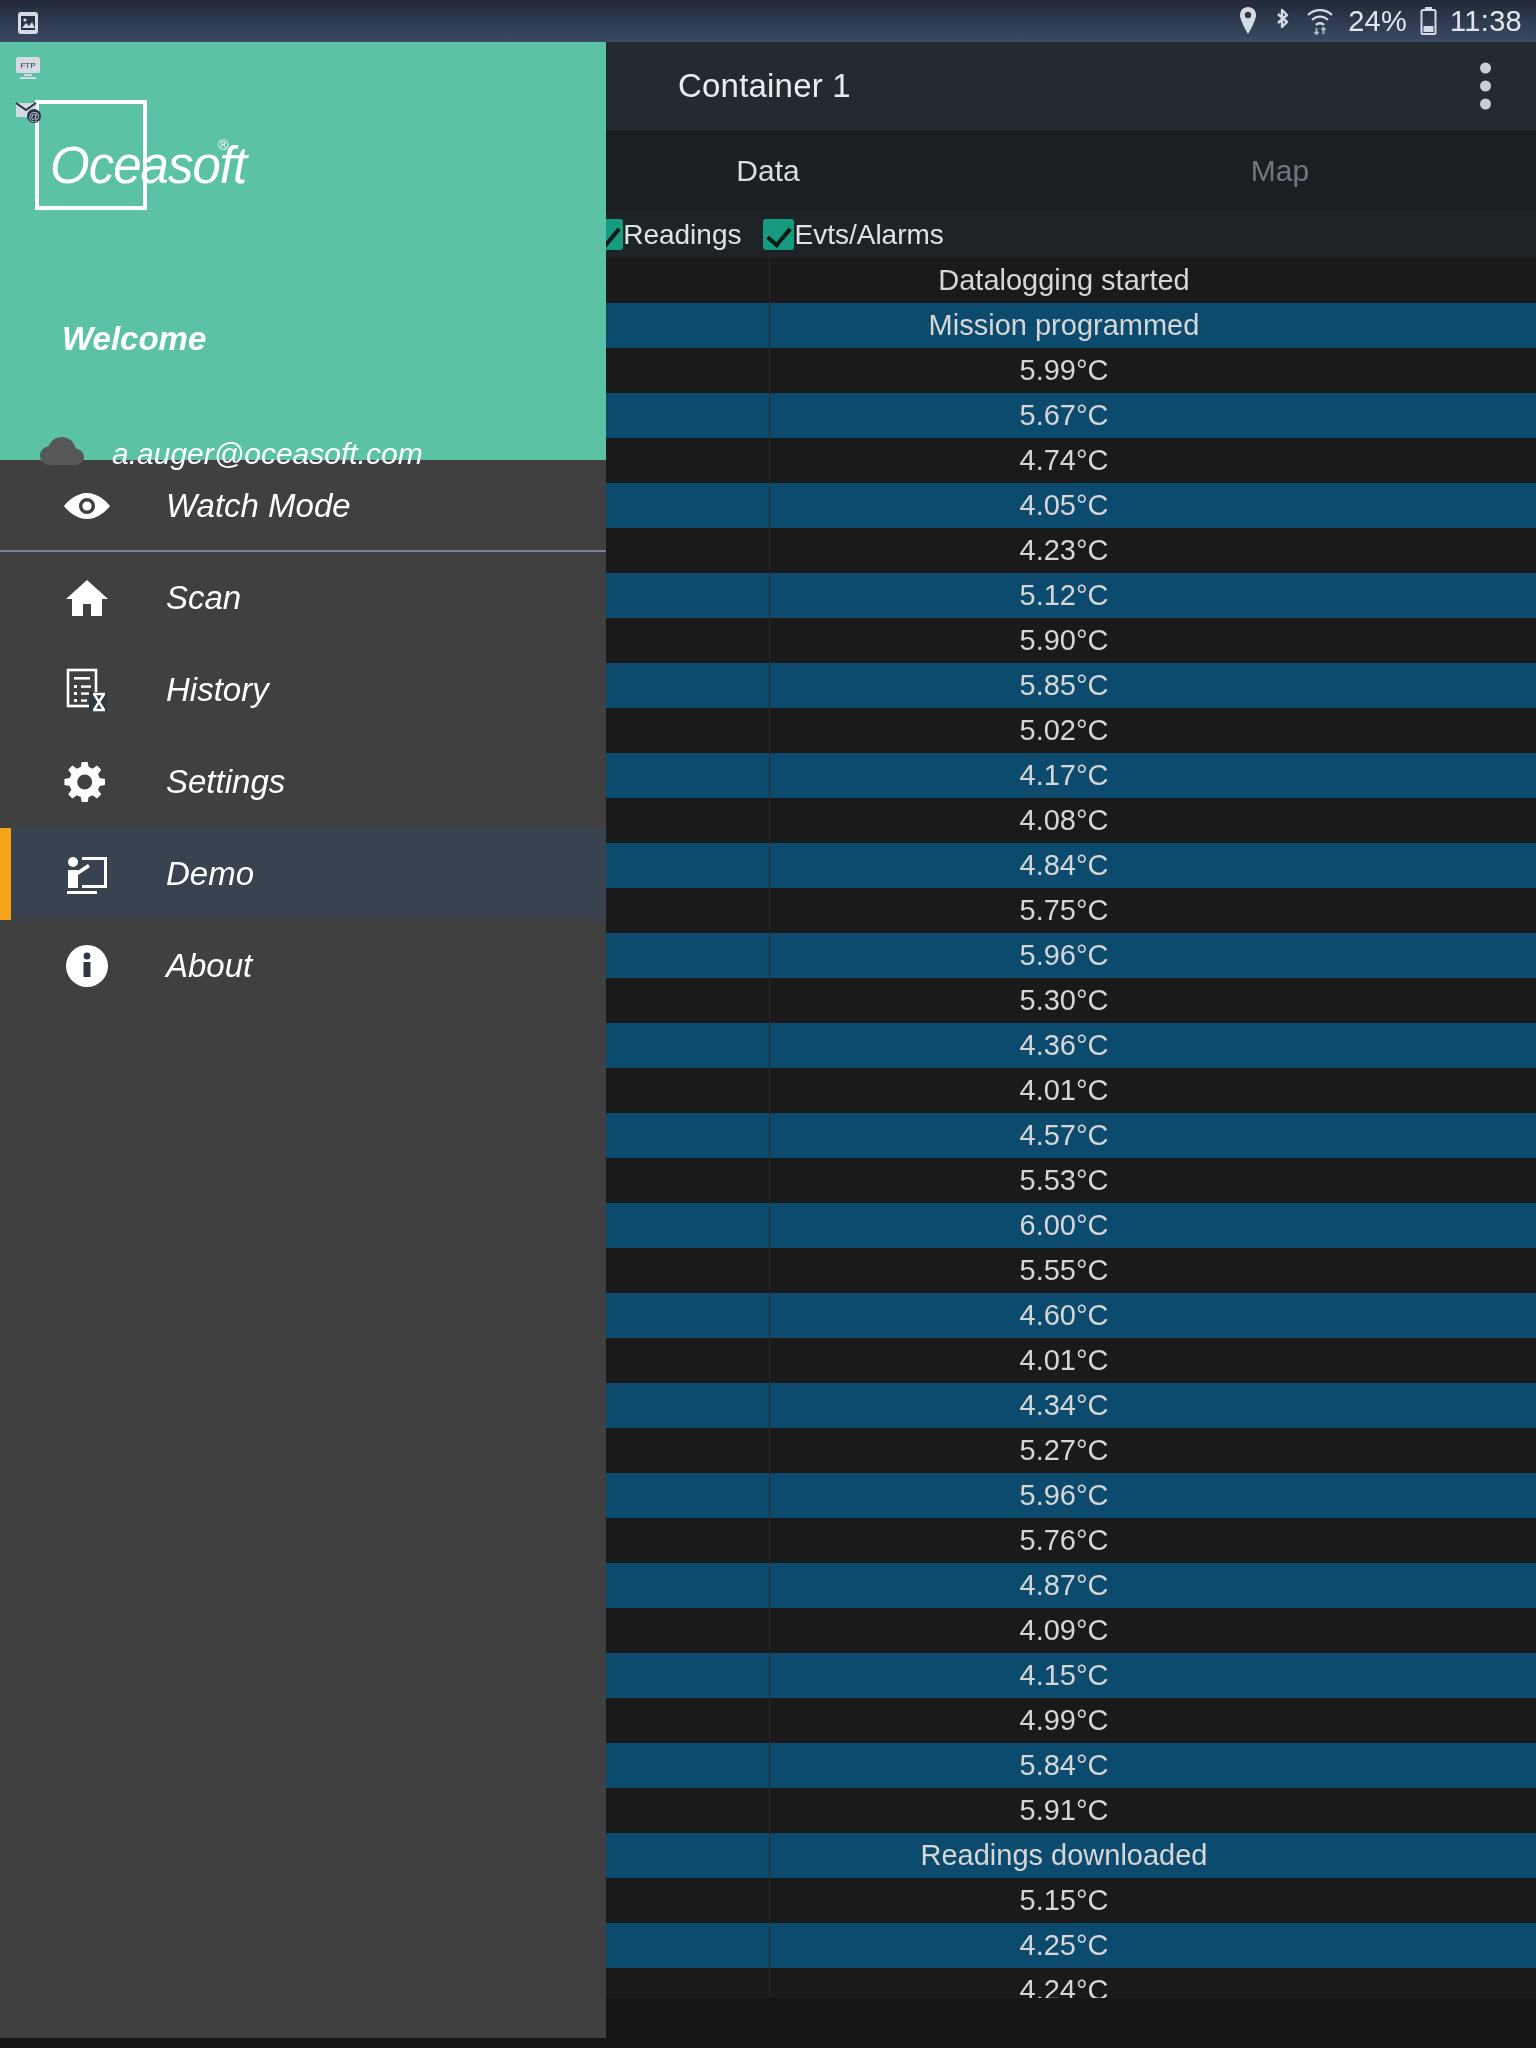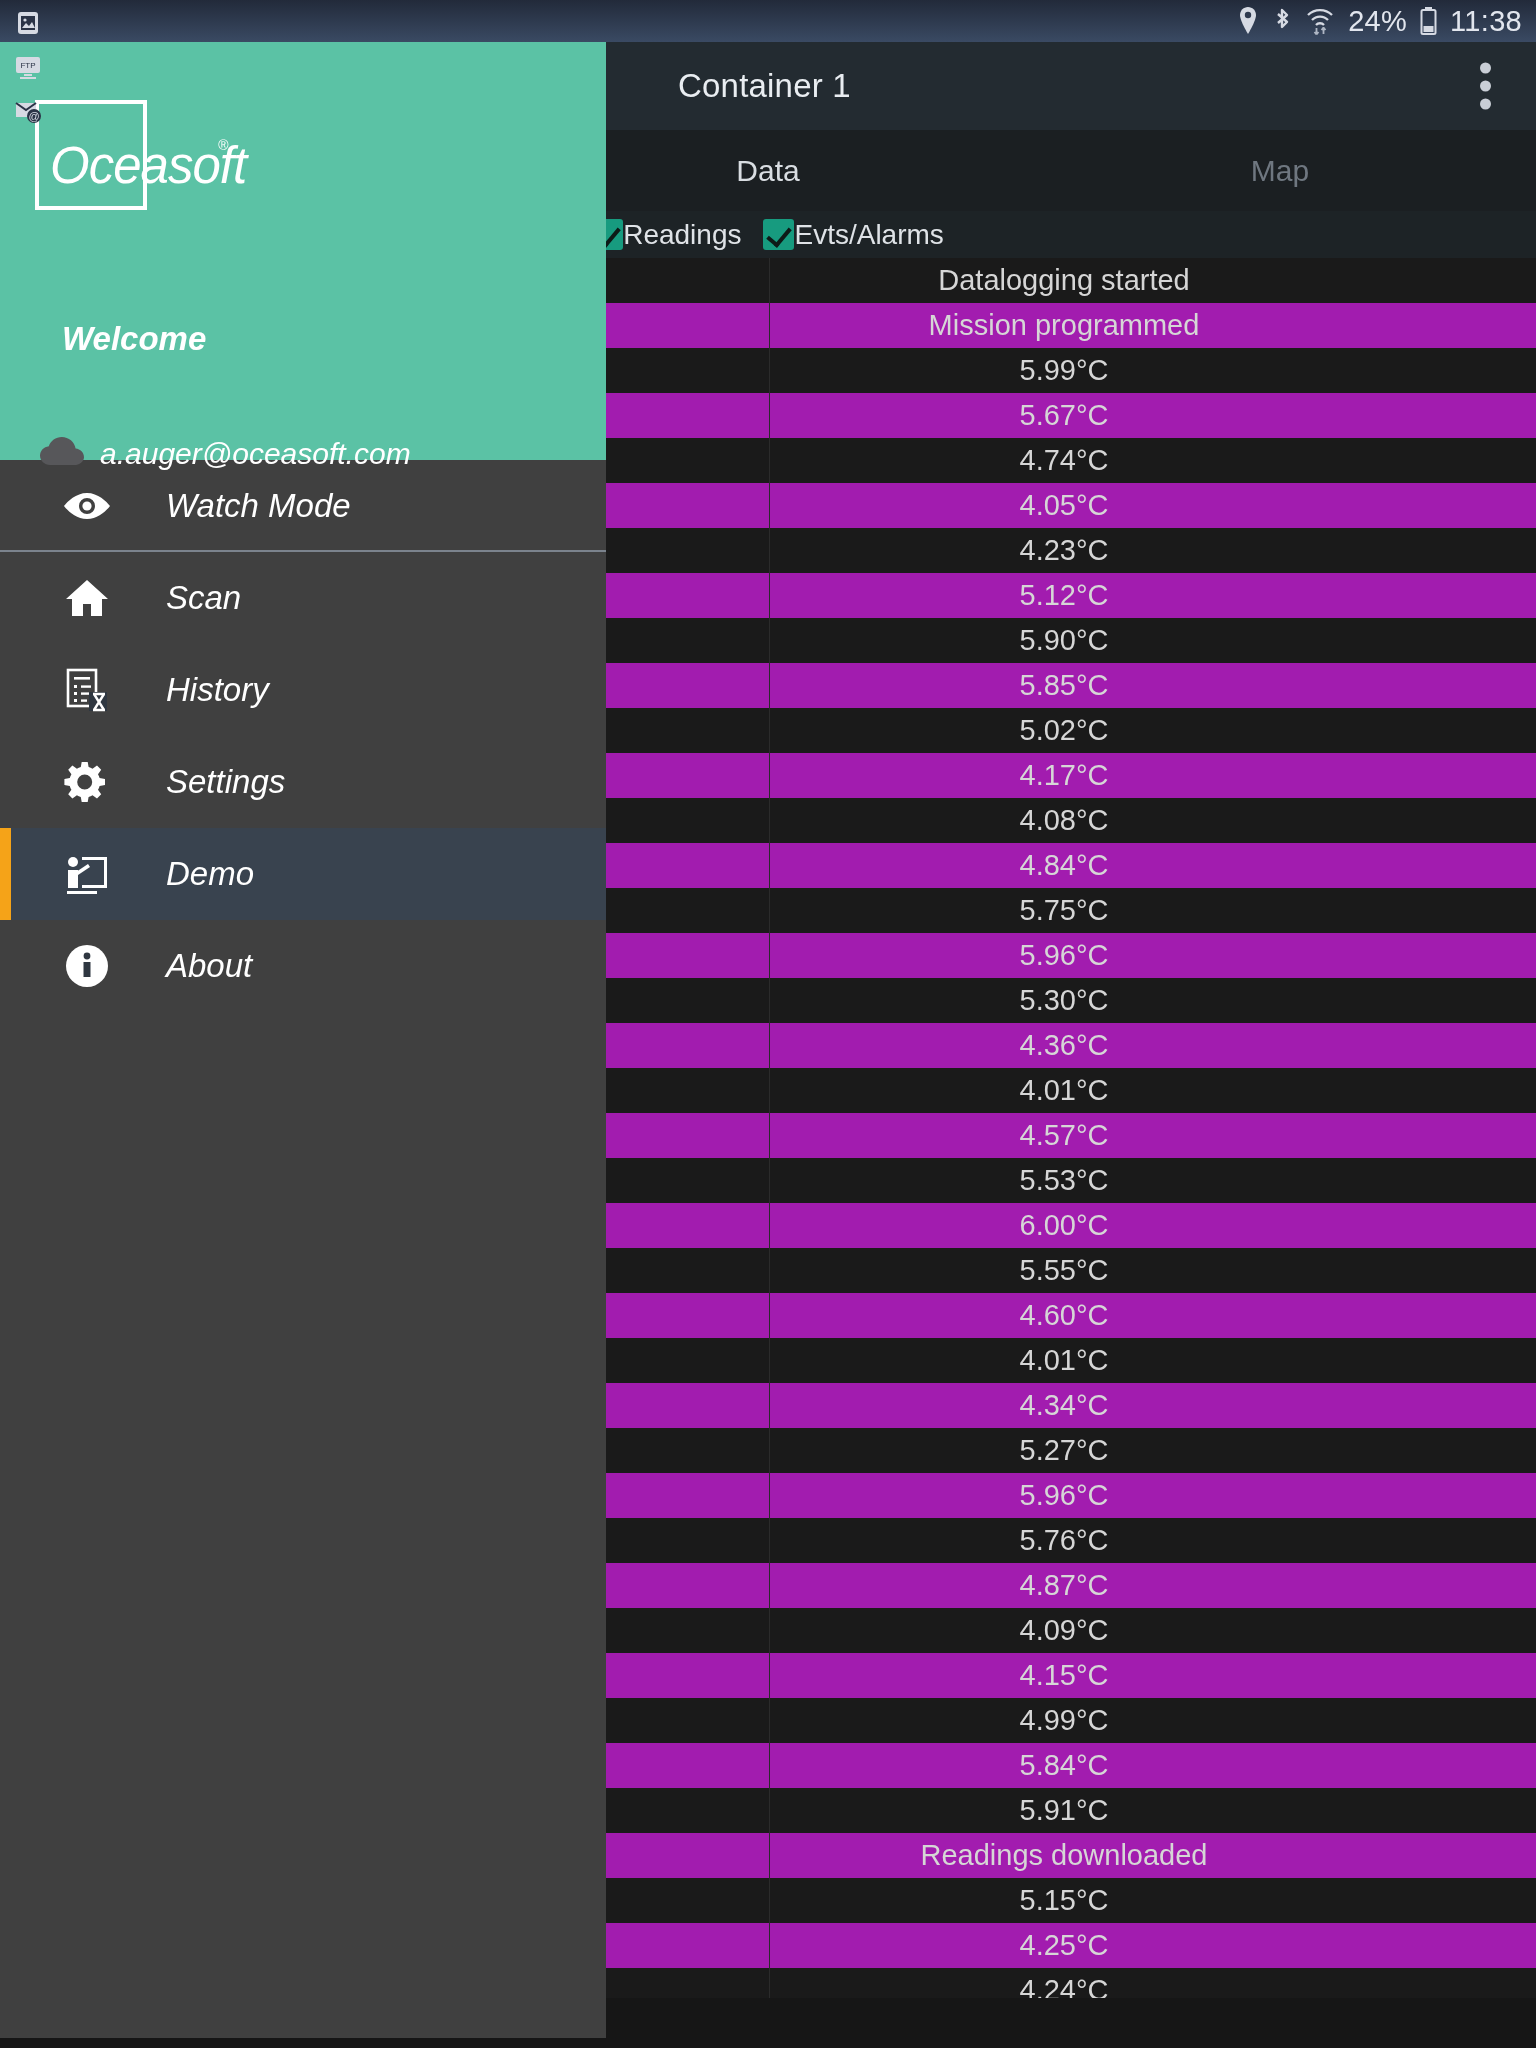"Mission programmed" .row.odd { background: #a21caf -> #0c4a6e }
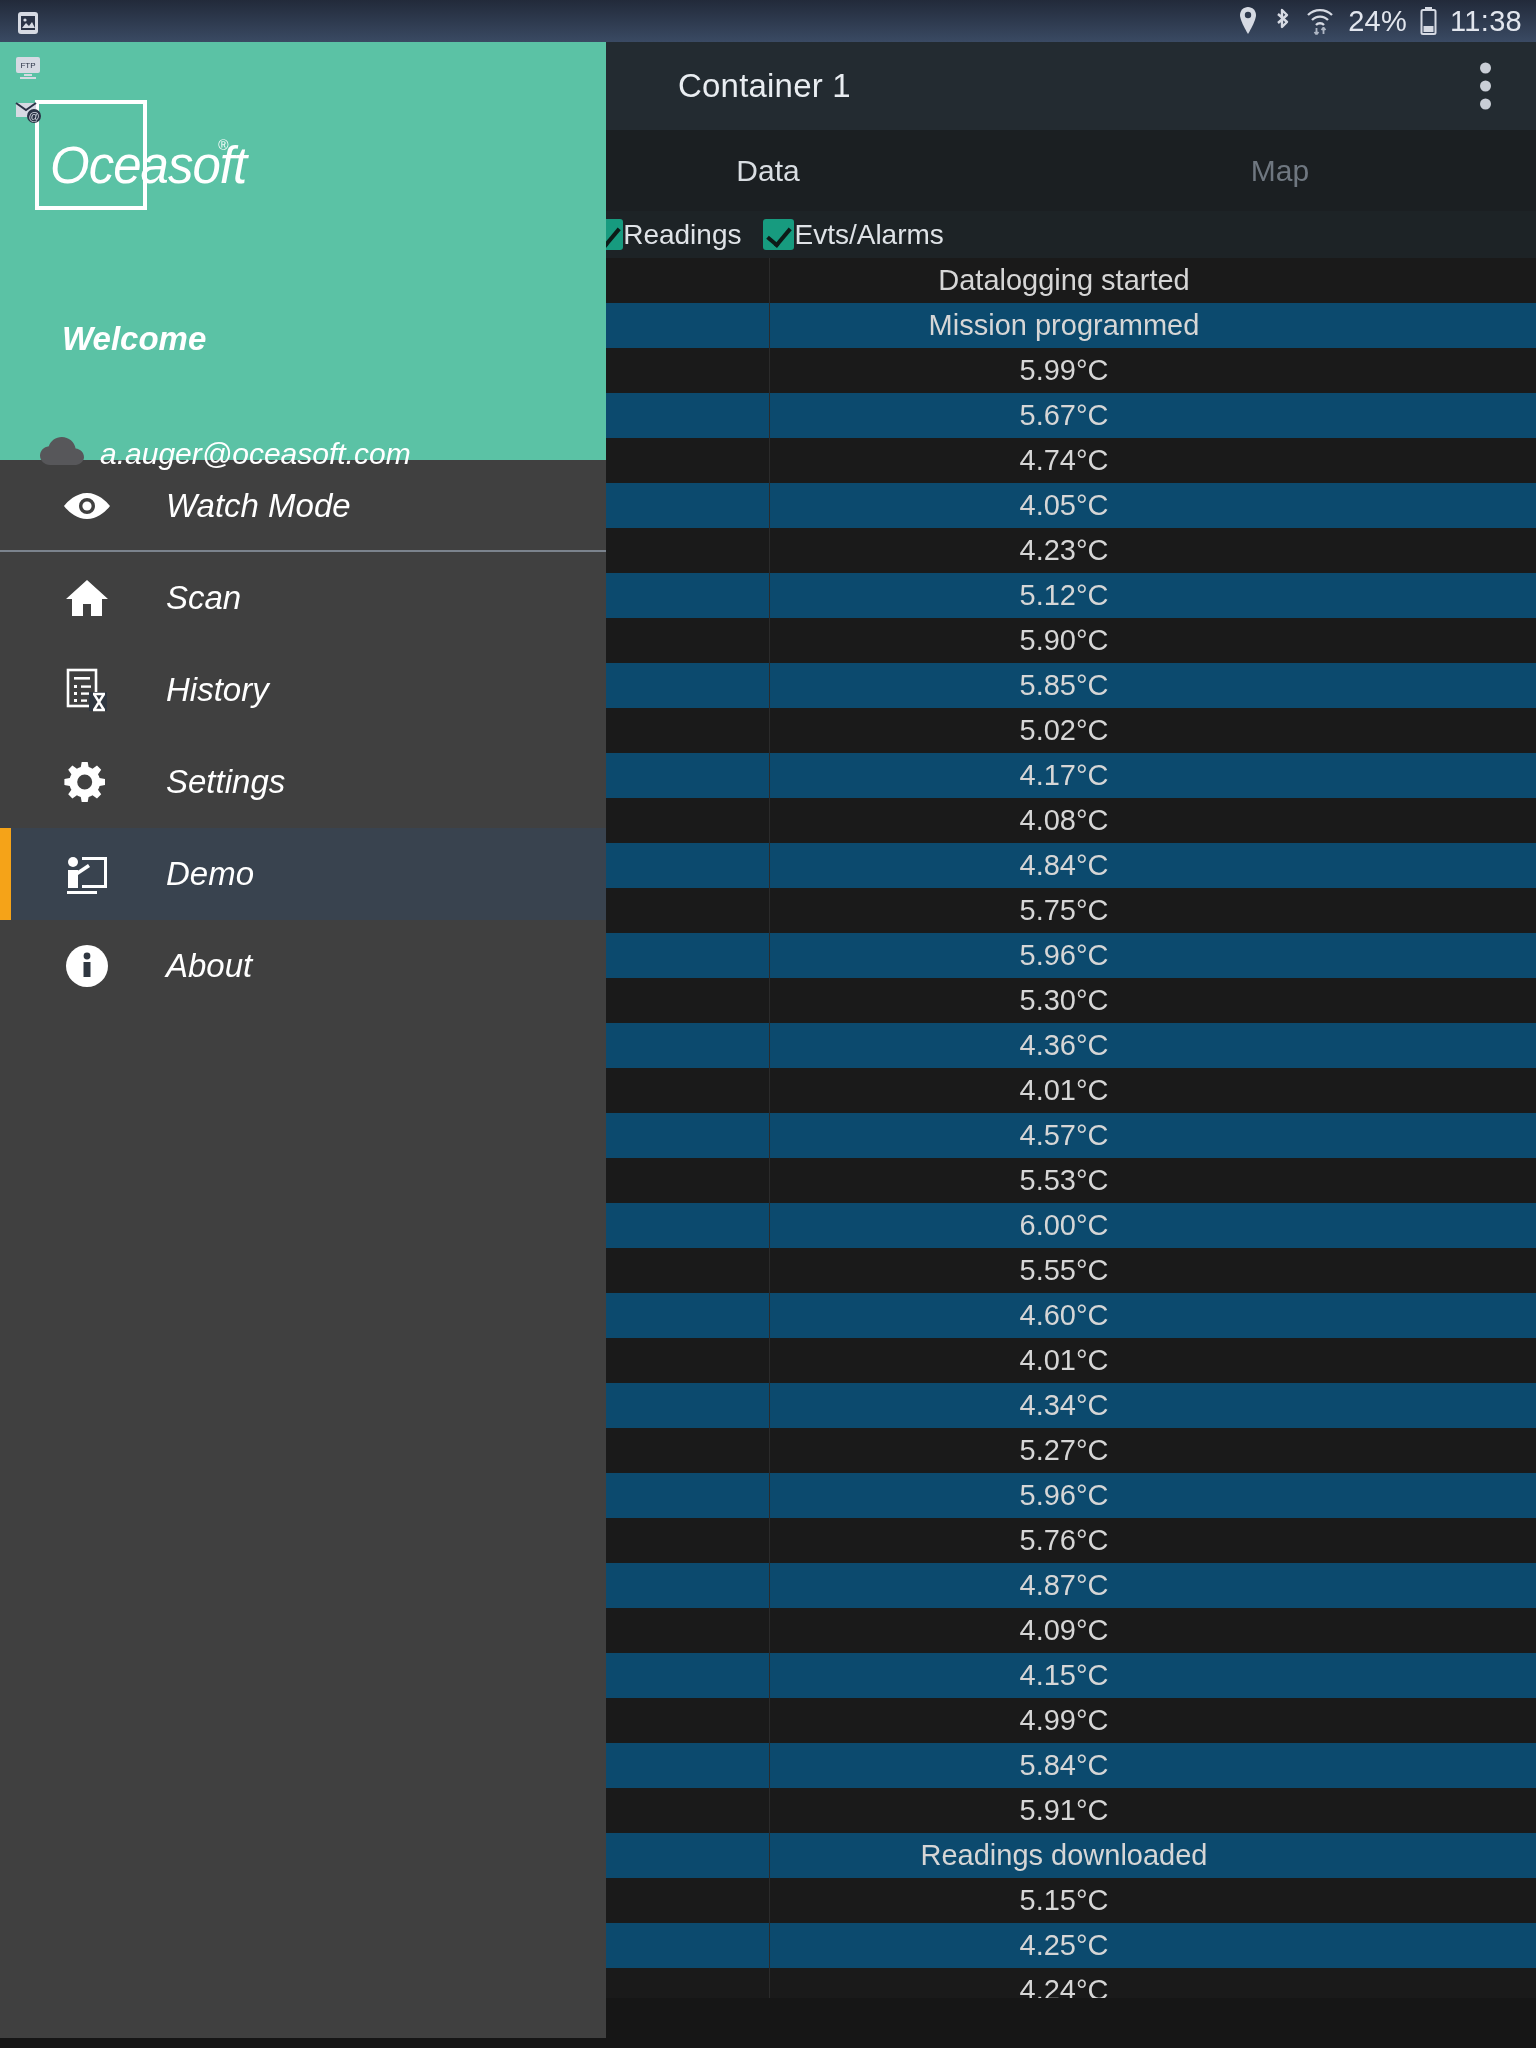"a.auger@oceasoft.com" .accountrow { gap: 16px -> 28px }
